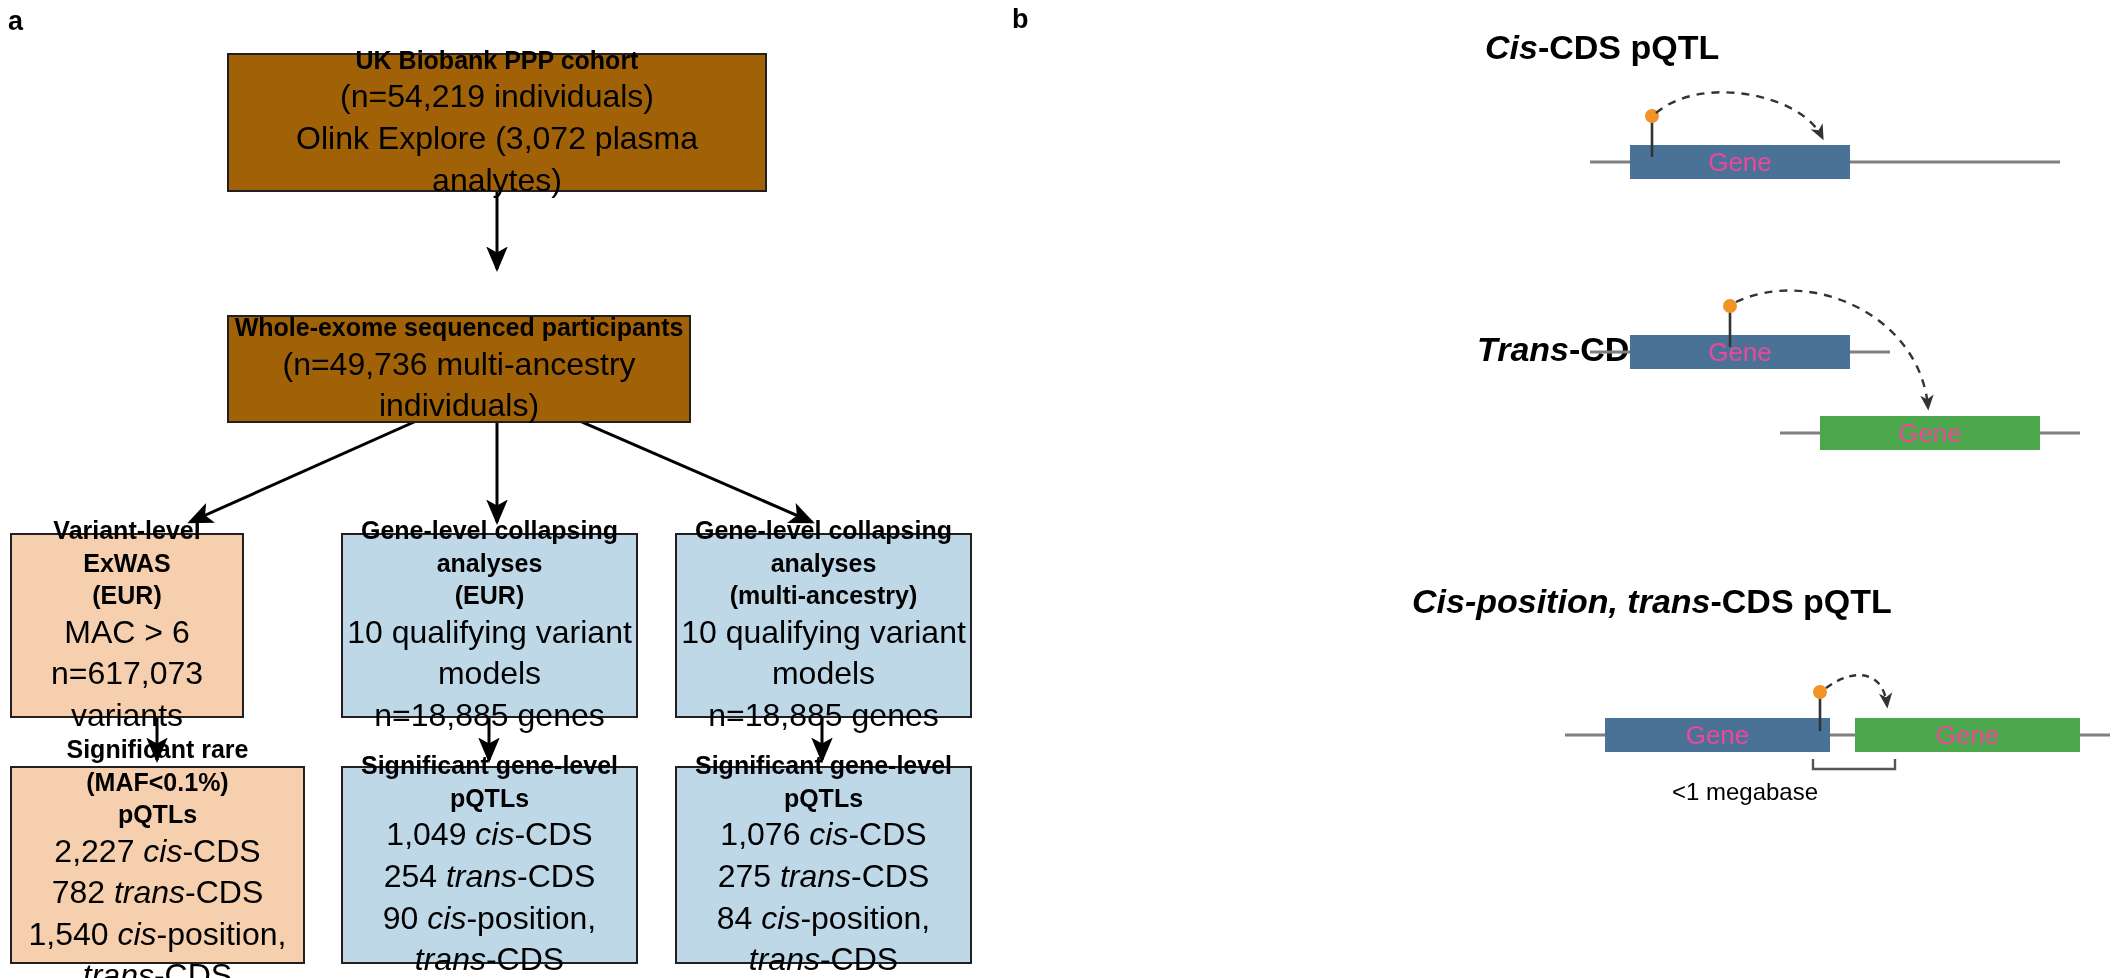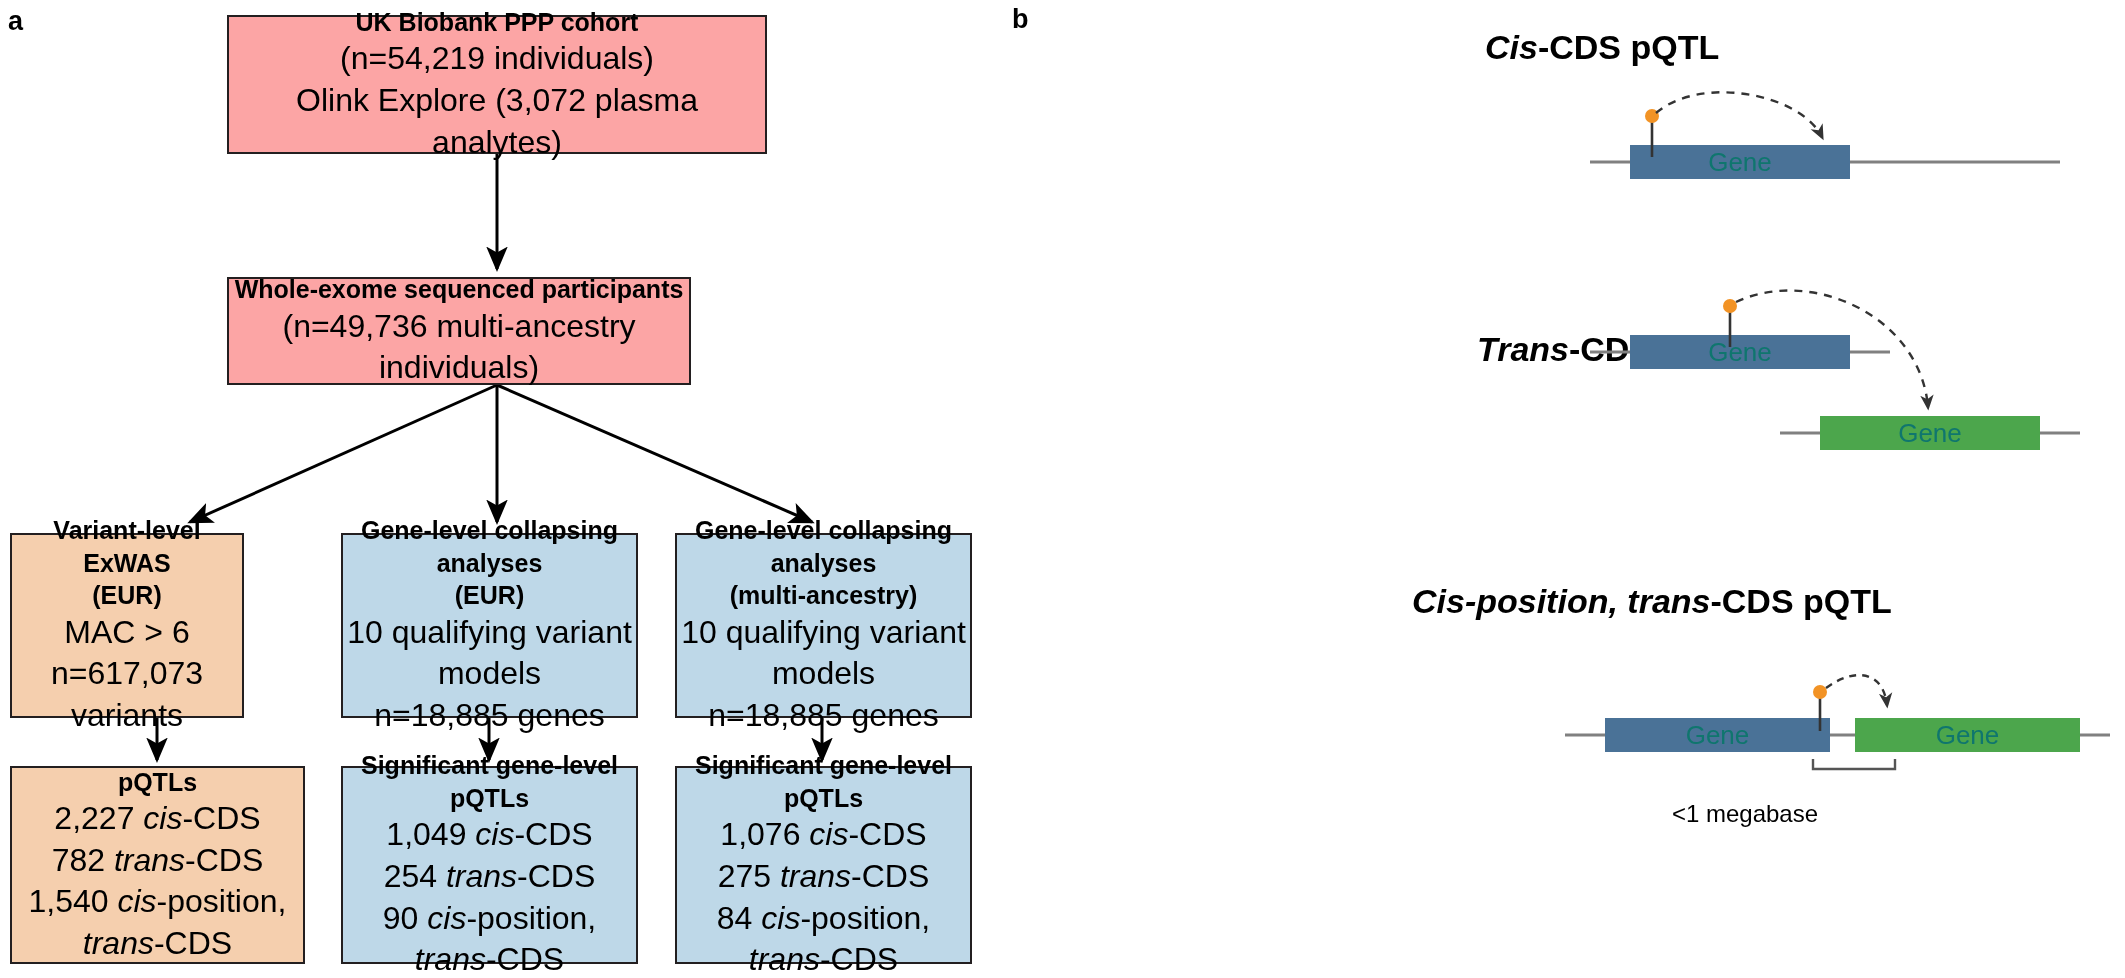"UK Biobank PPP cohort" .grey { background: #fca5a5 -> #a16207; margin-top: none -> 38px }
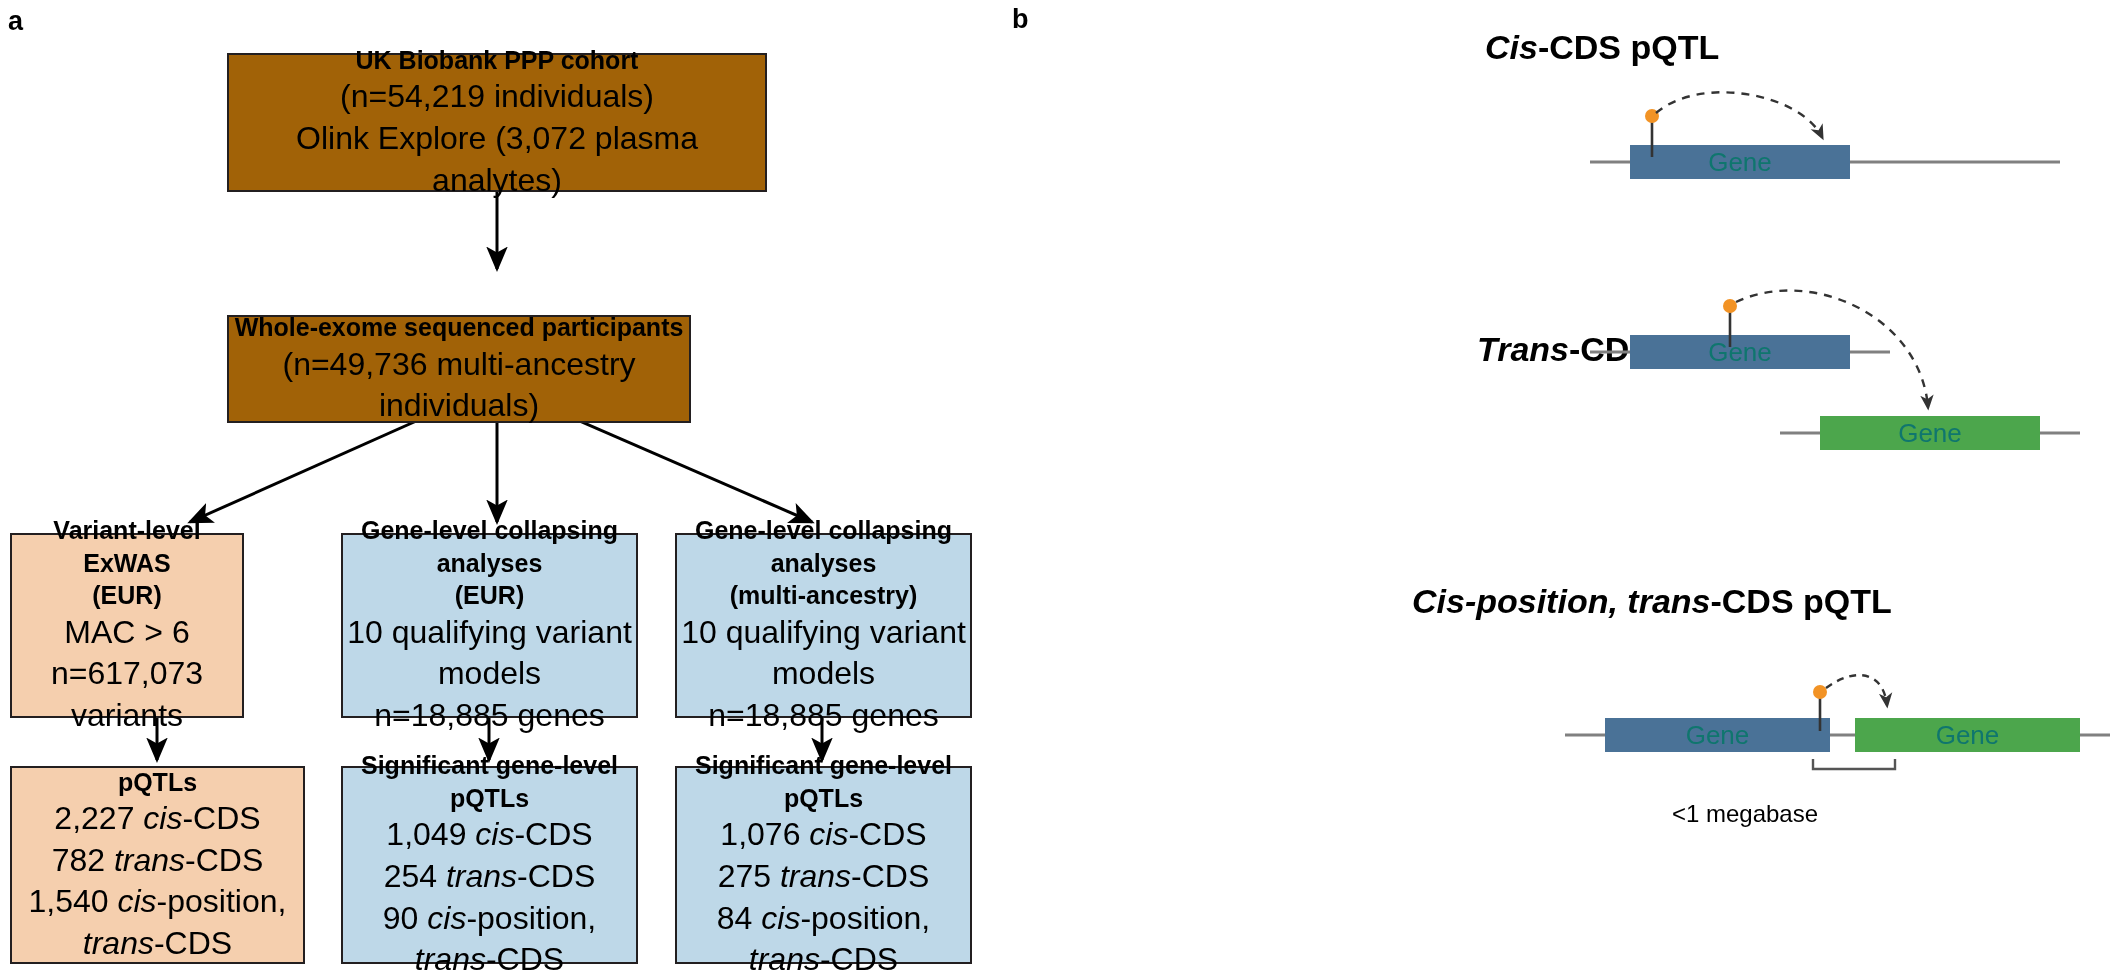"Gene" .gene { color: #0f766e -> #ec4899 }
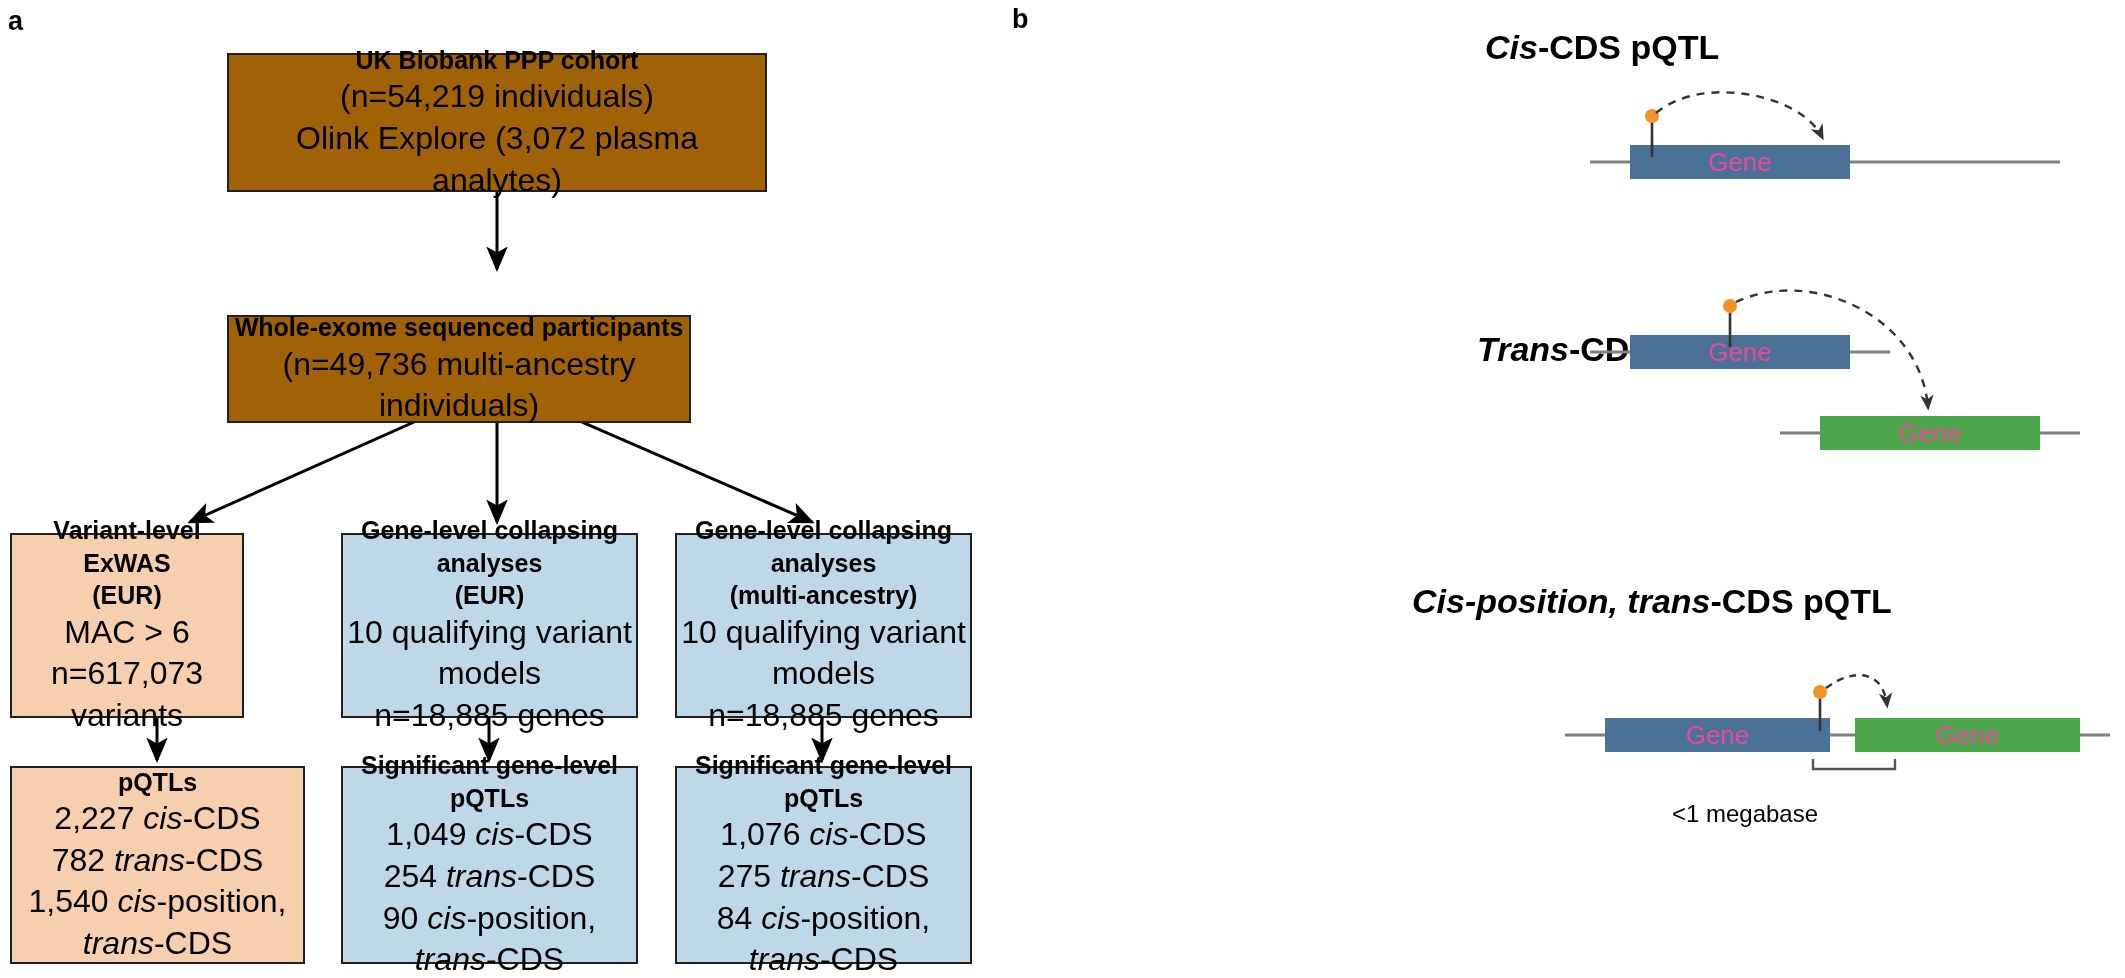"Significant rare (MAF<0.1%)" div.hd { html: none -> <div>Significant rare (MAF&lt;0.1%)</div> }
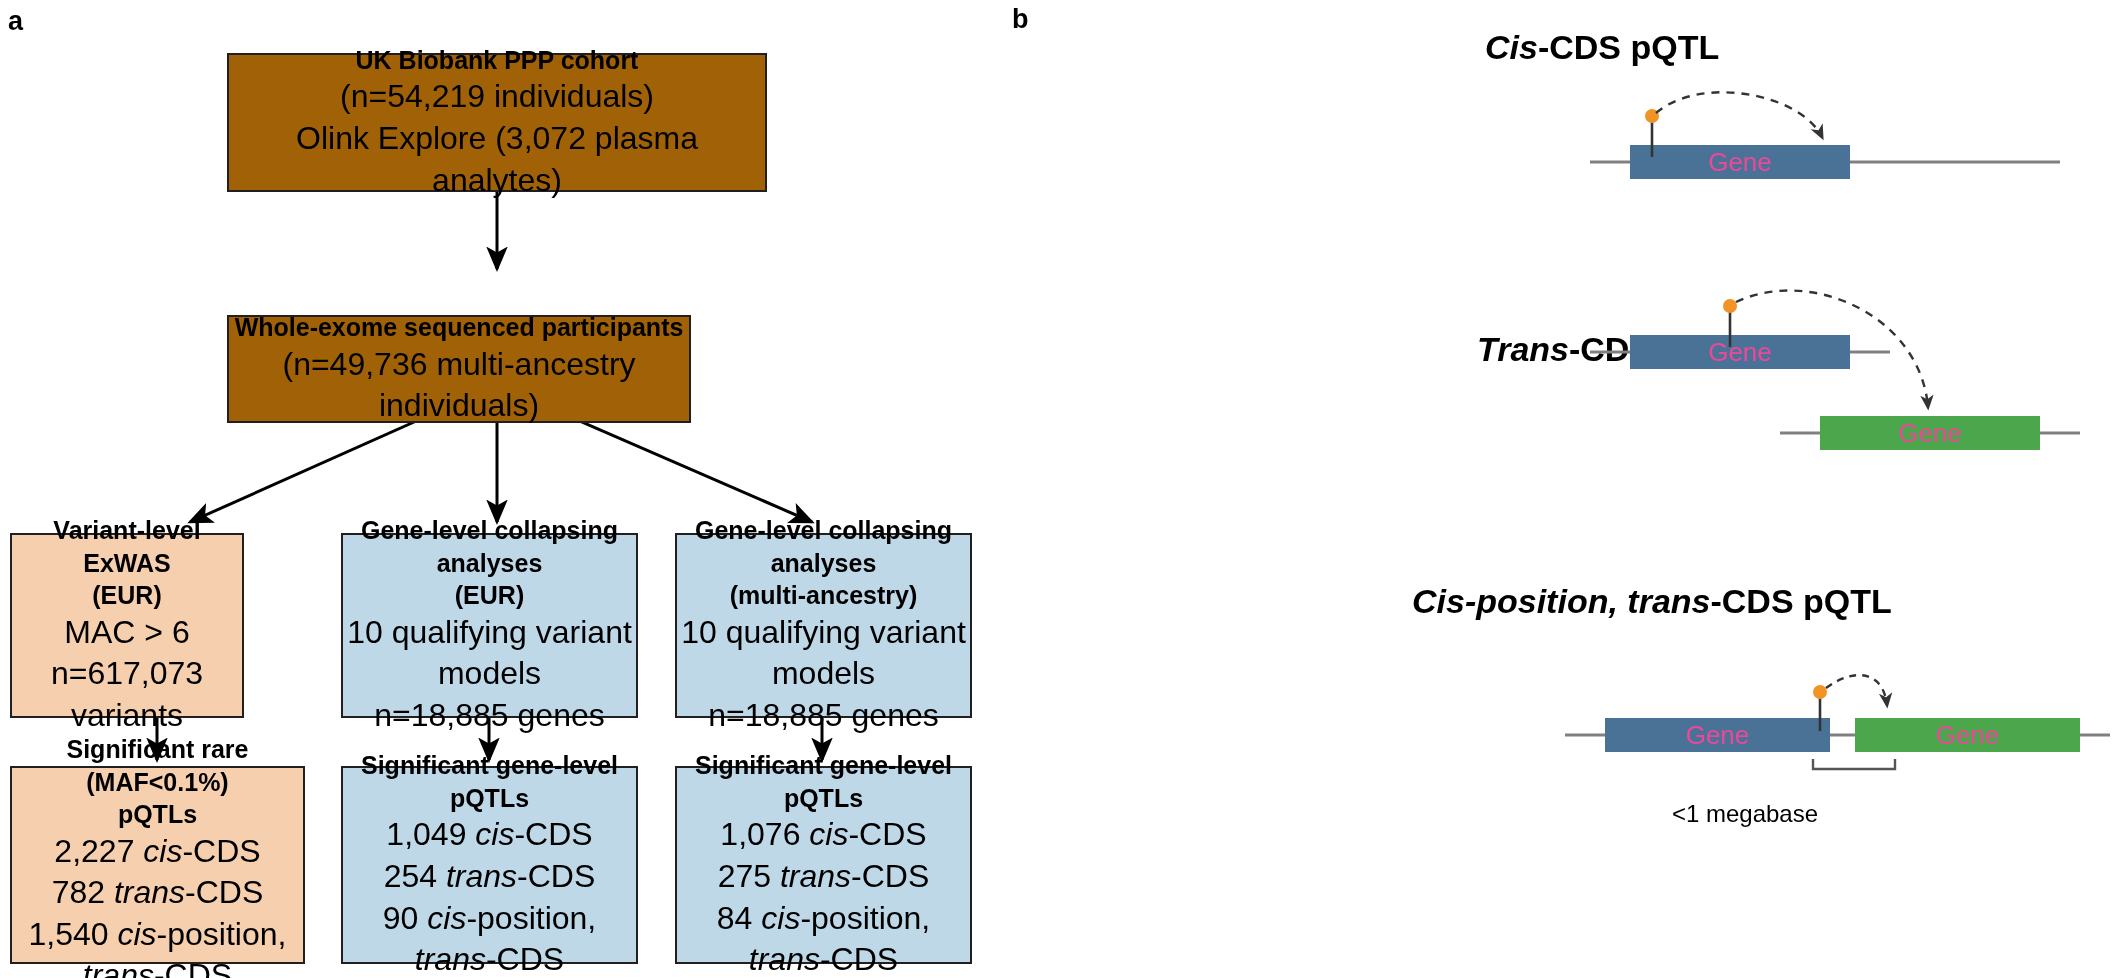"<1 megabase" div.mb-label { top: 800px -> 778px }
